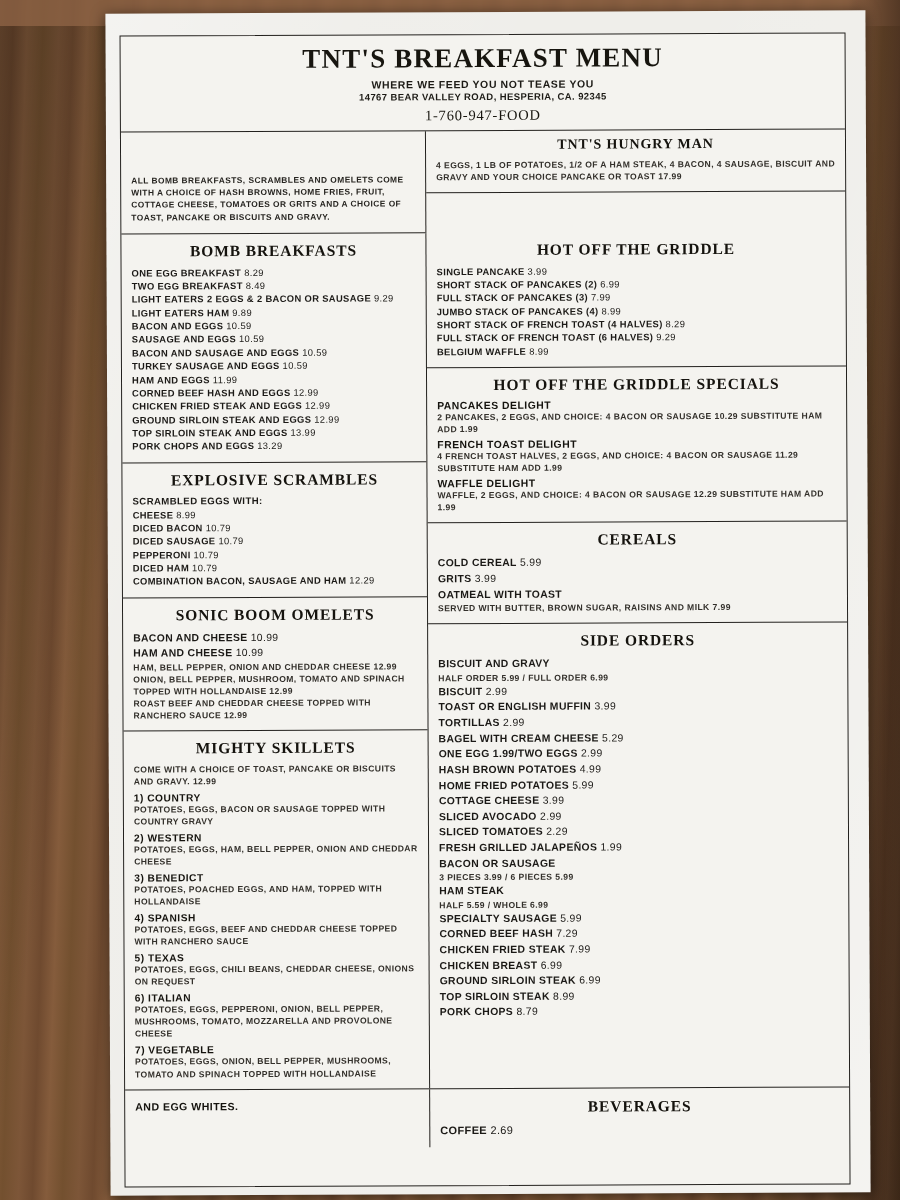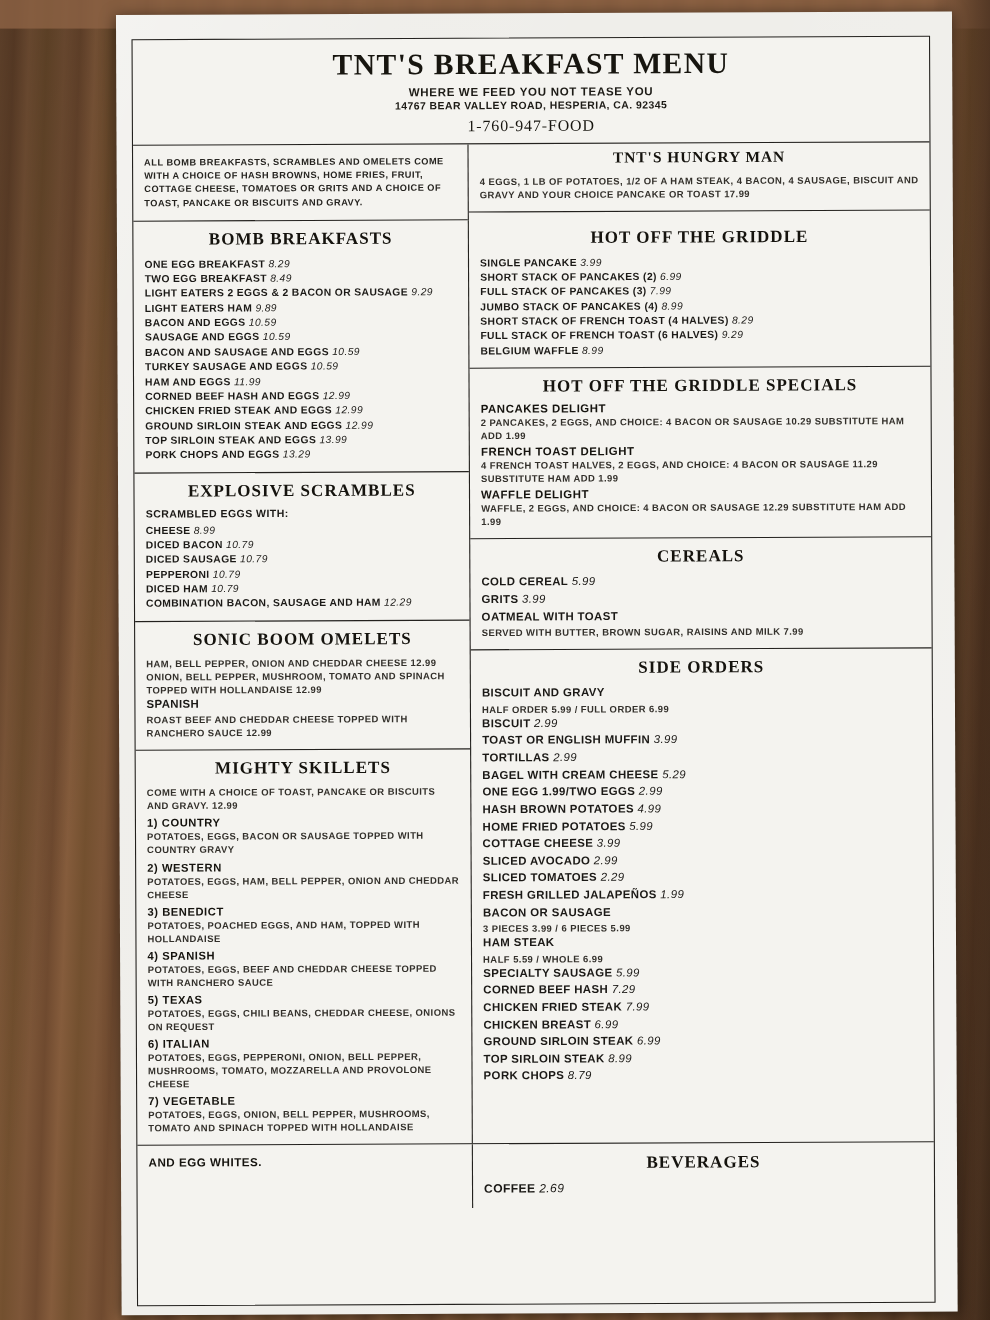"ALL BOMB BREAKFASTS, SCRAMBLES AND" .blurb { margin-top: none -> 33px }
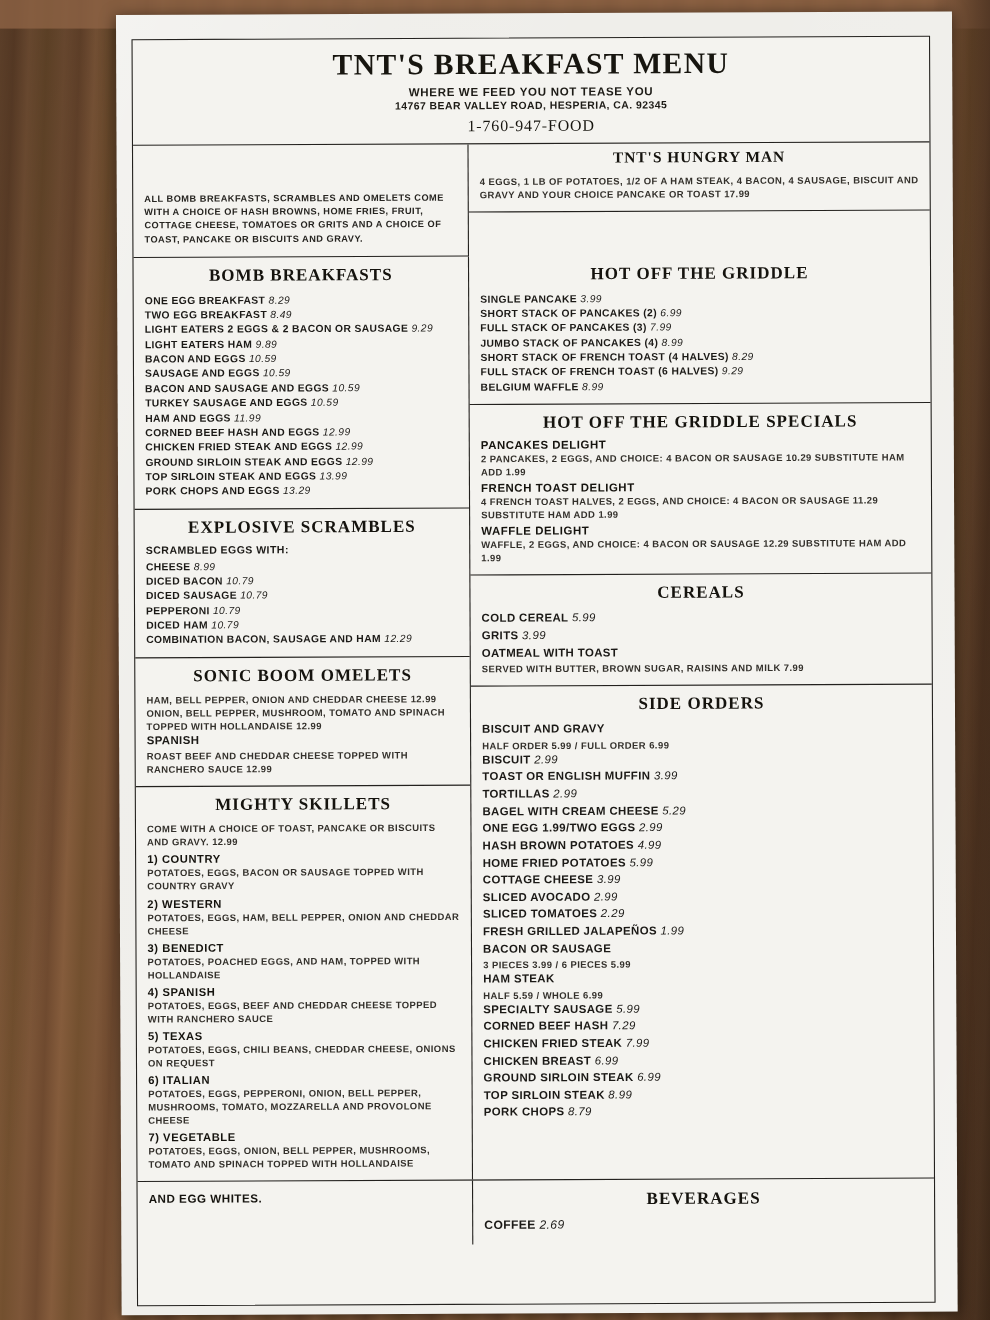"8.29" .item .pr { font-style: italic -> none }
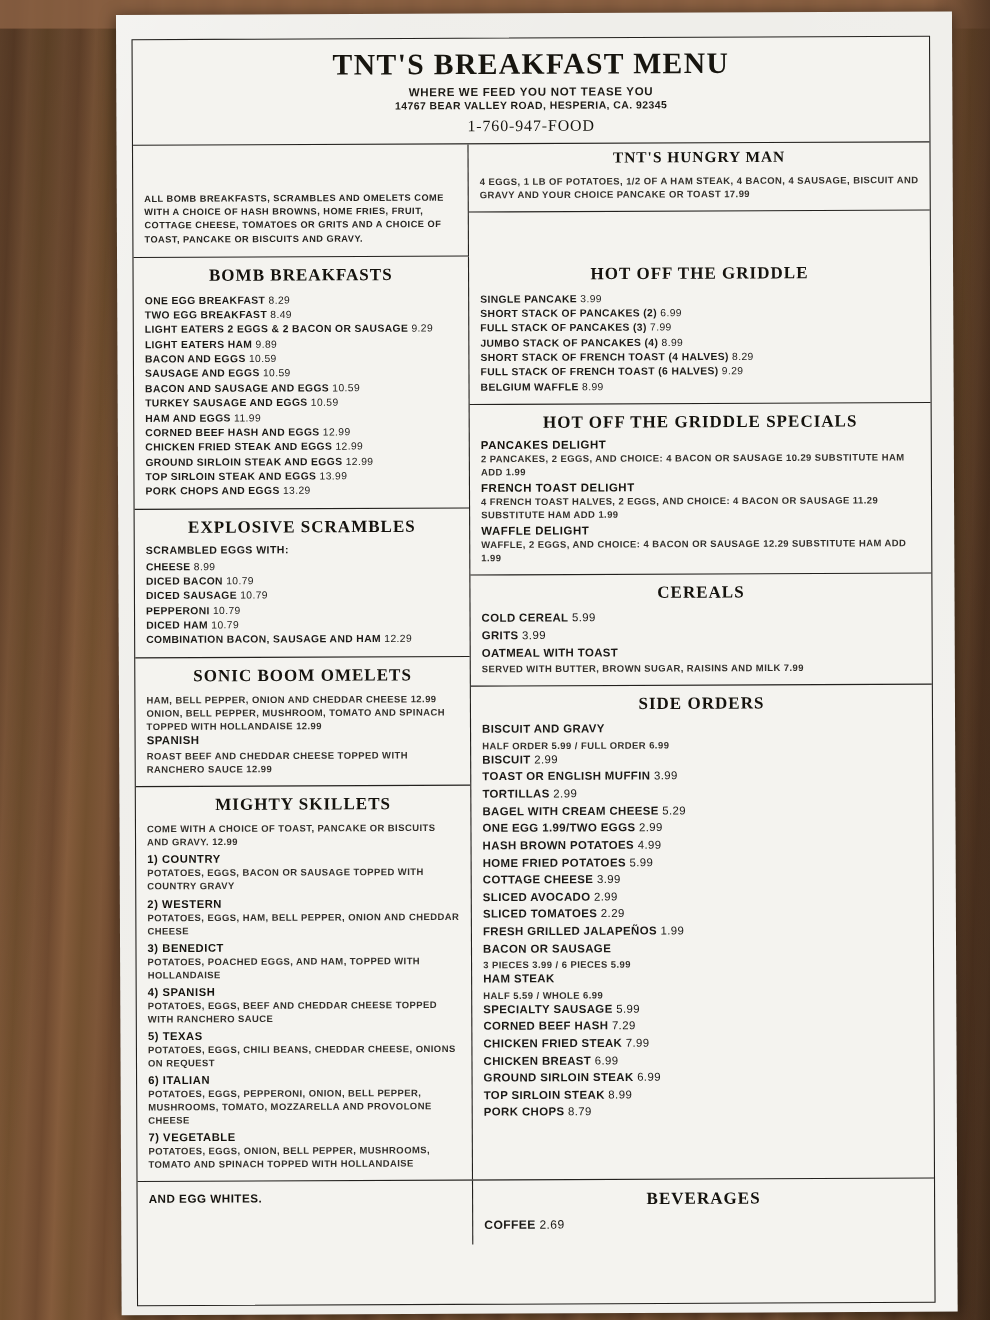"BACON AND CHEESE 10.99" div.item { html: none -> <div><span>BACON AND CHEESE</span><span> 10.99</span></div> }
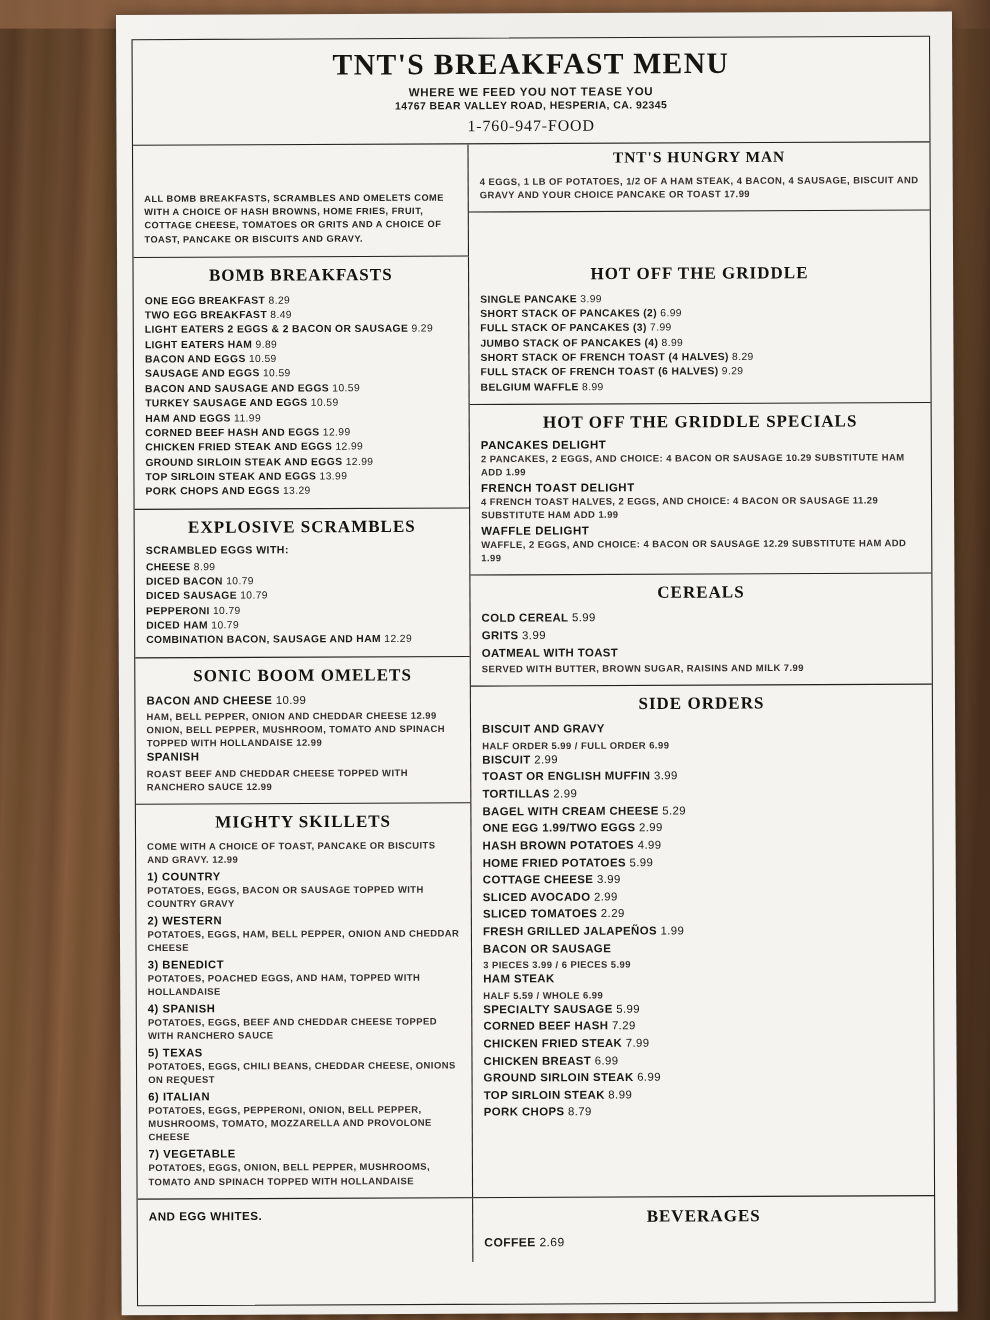"HAM AND CHEESE 10.99" div.item { html: none -> <div><span>HAM AND CHEESE</span><span> 10.99</span></div> }
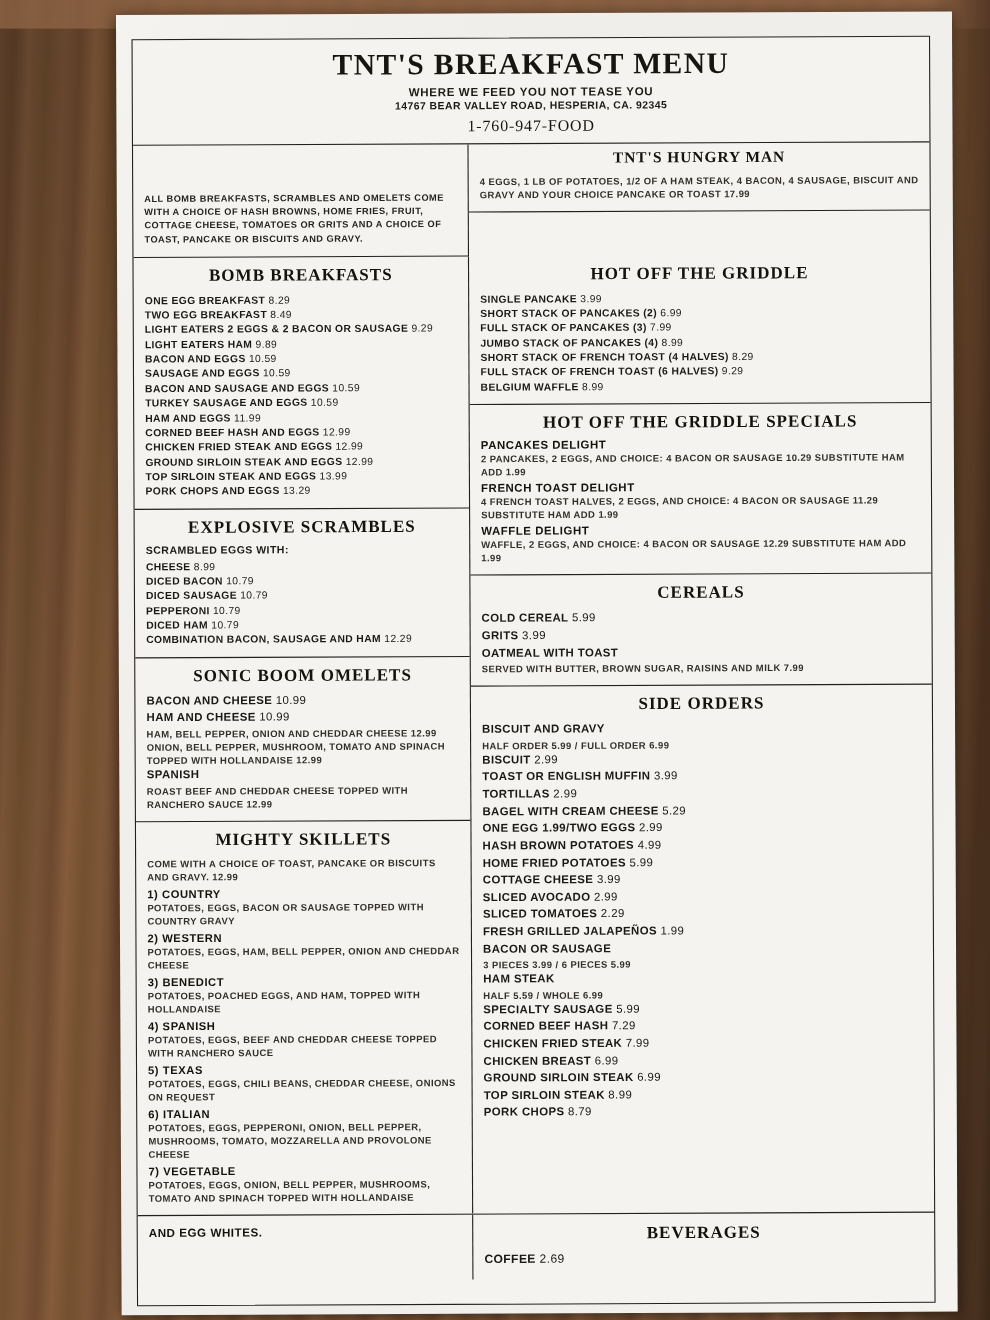"SPANISH" div.item { html: <div><span>SPANISH</span></div> -> none }
